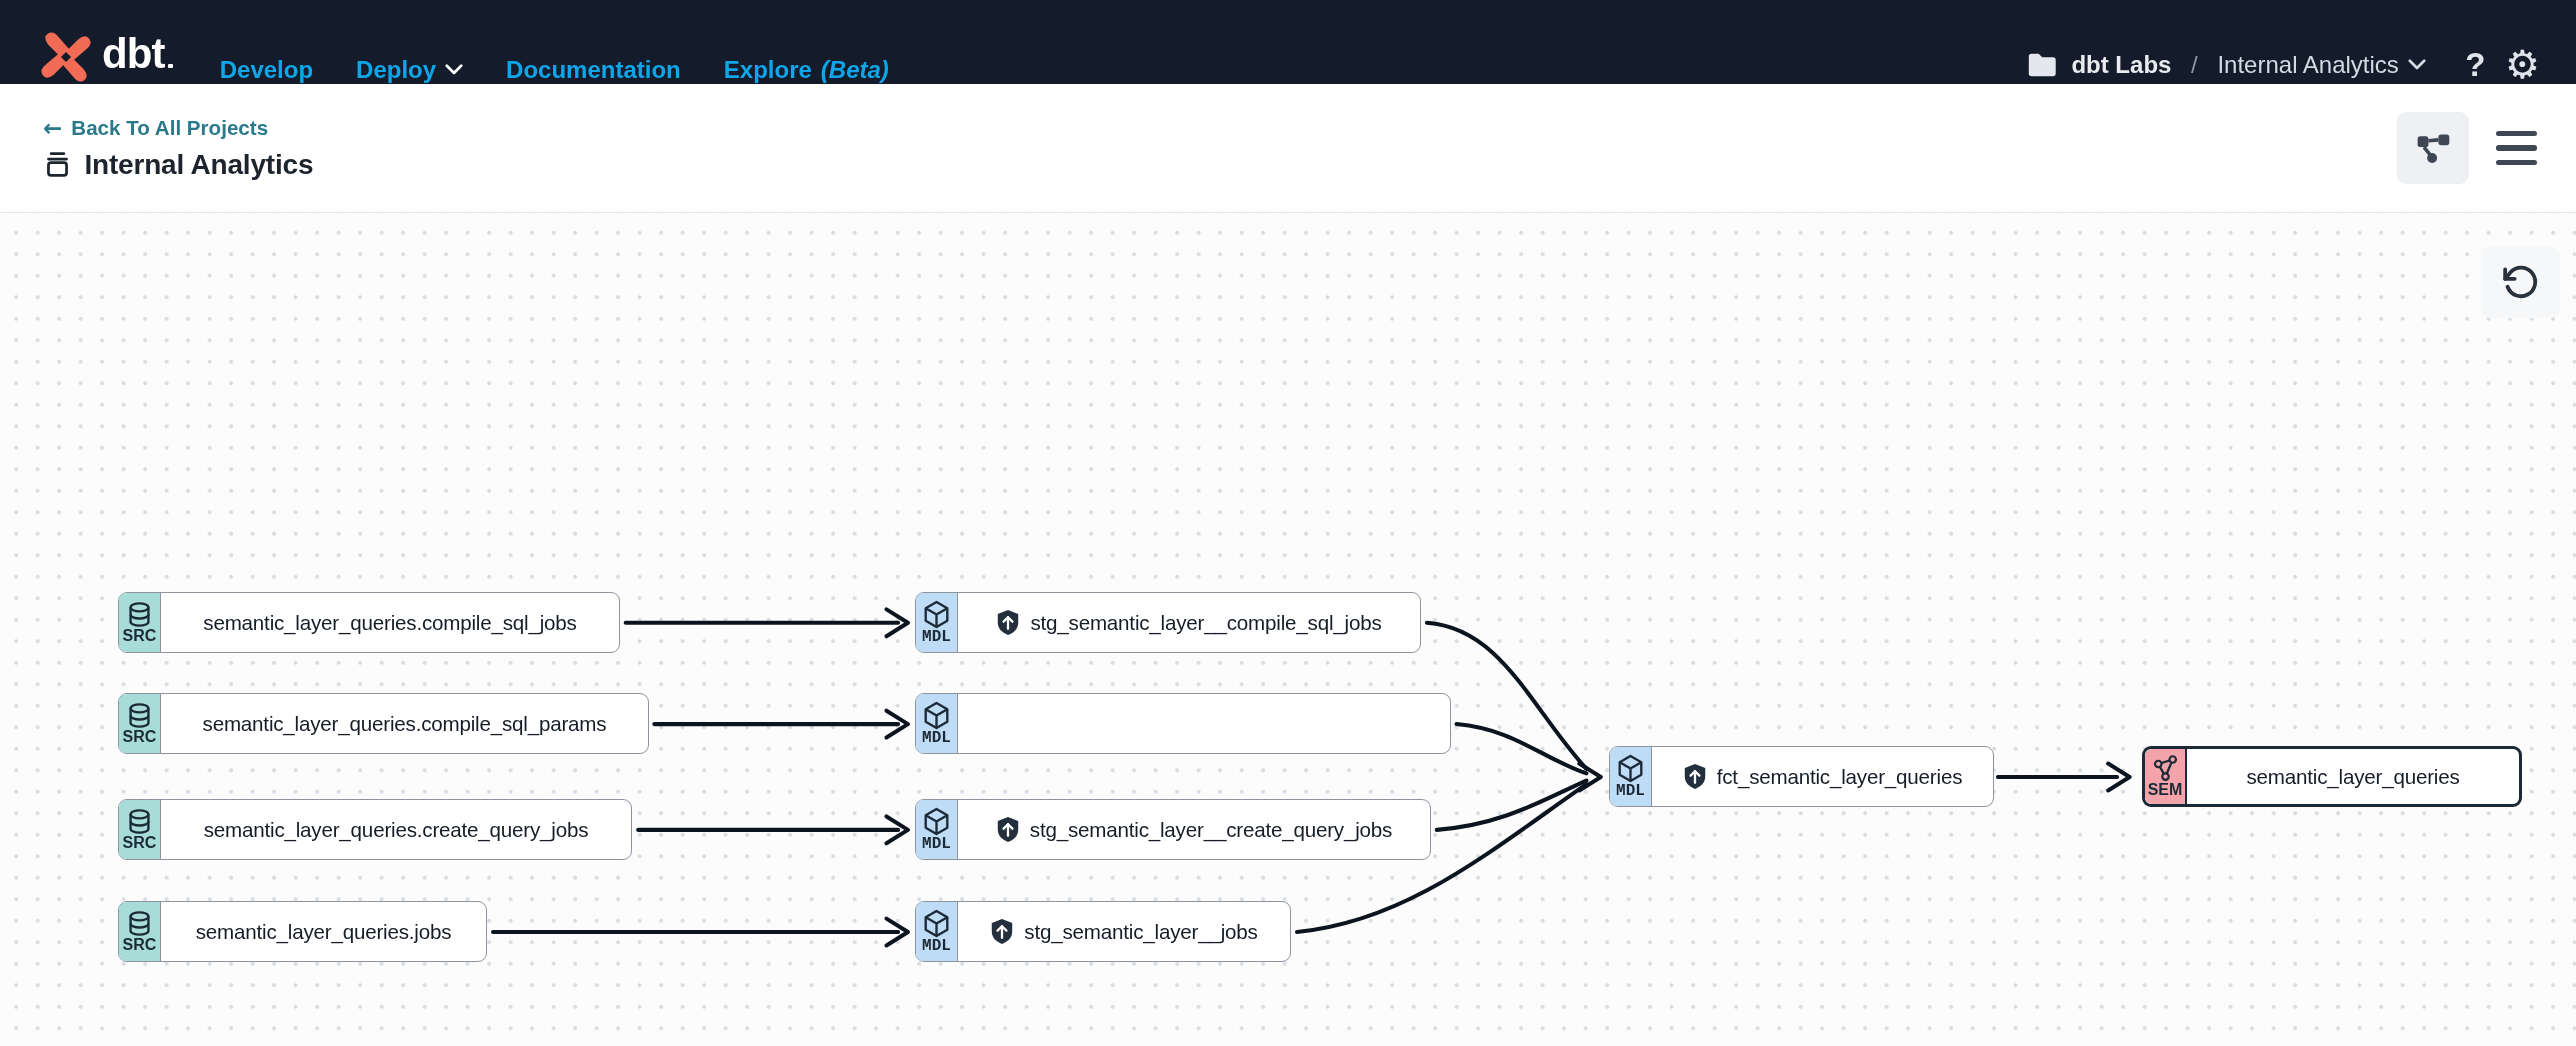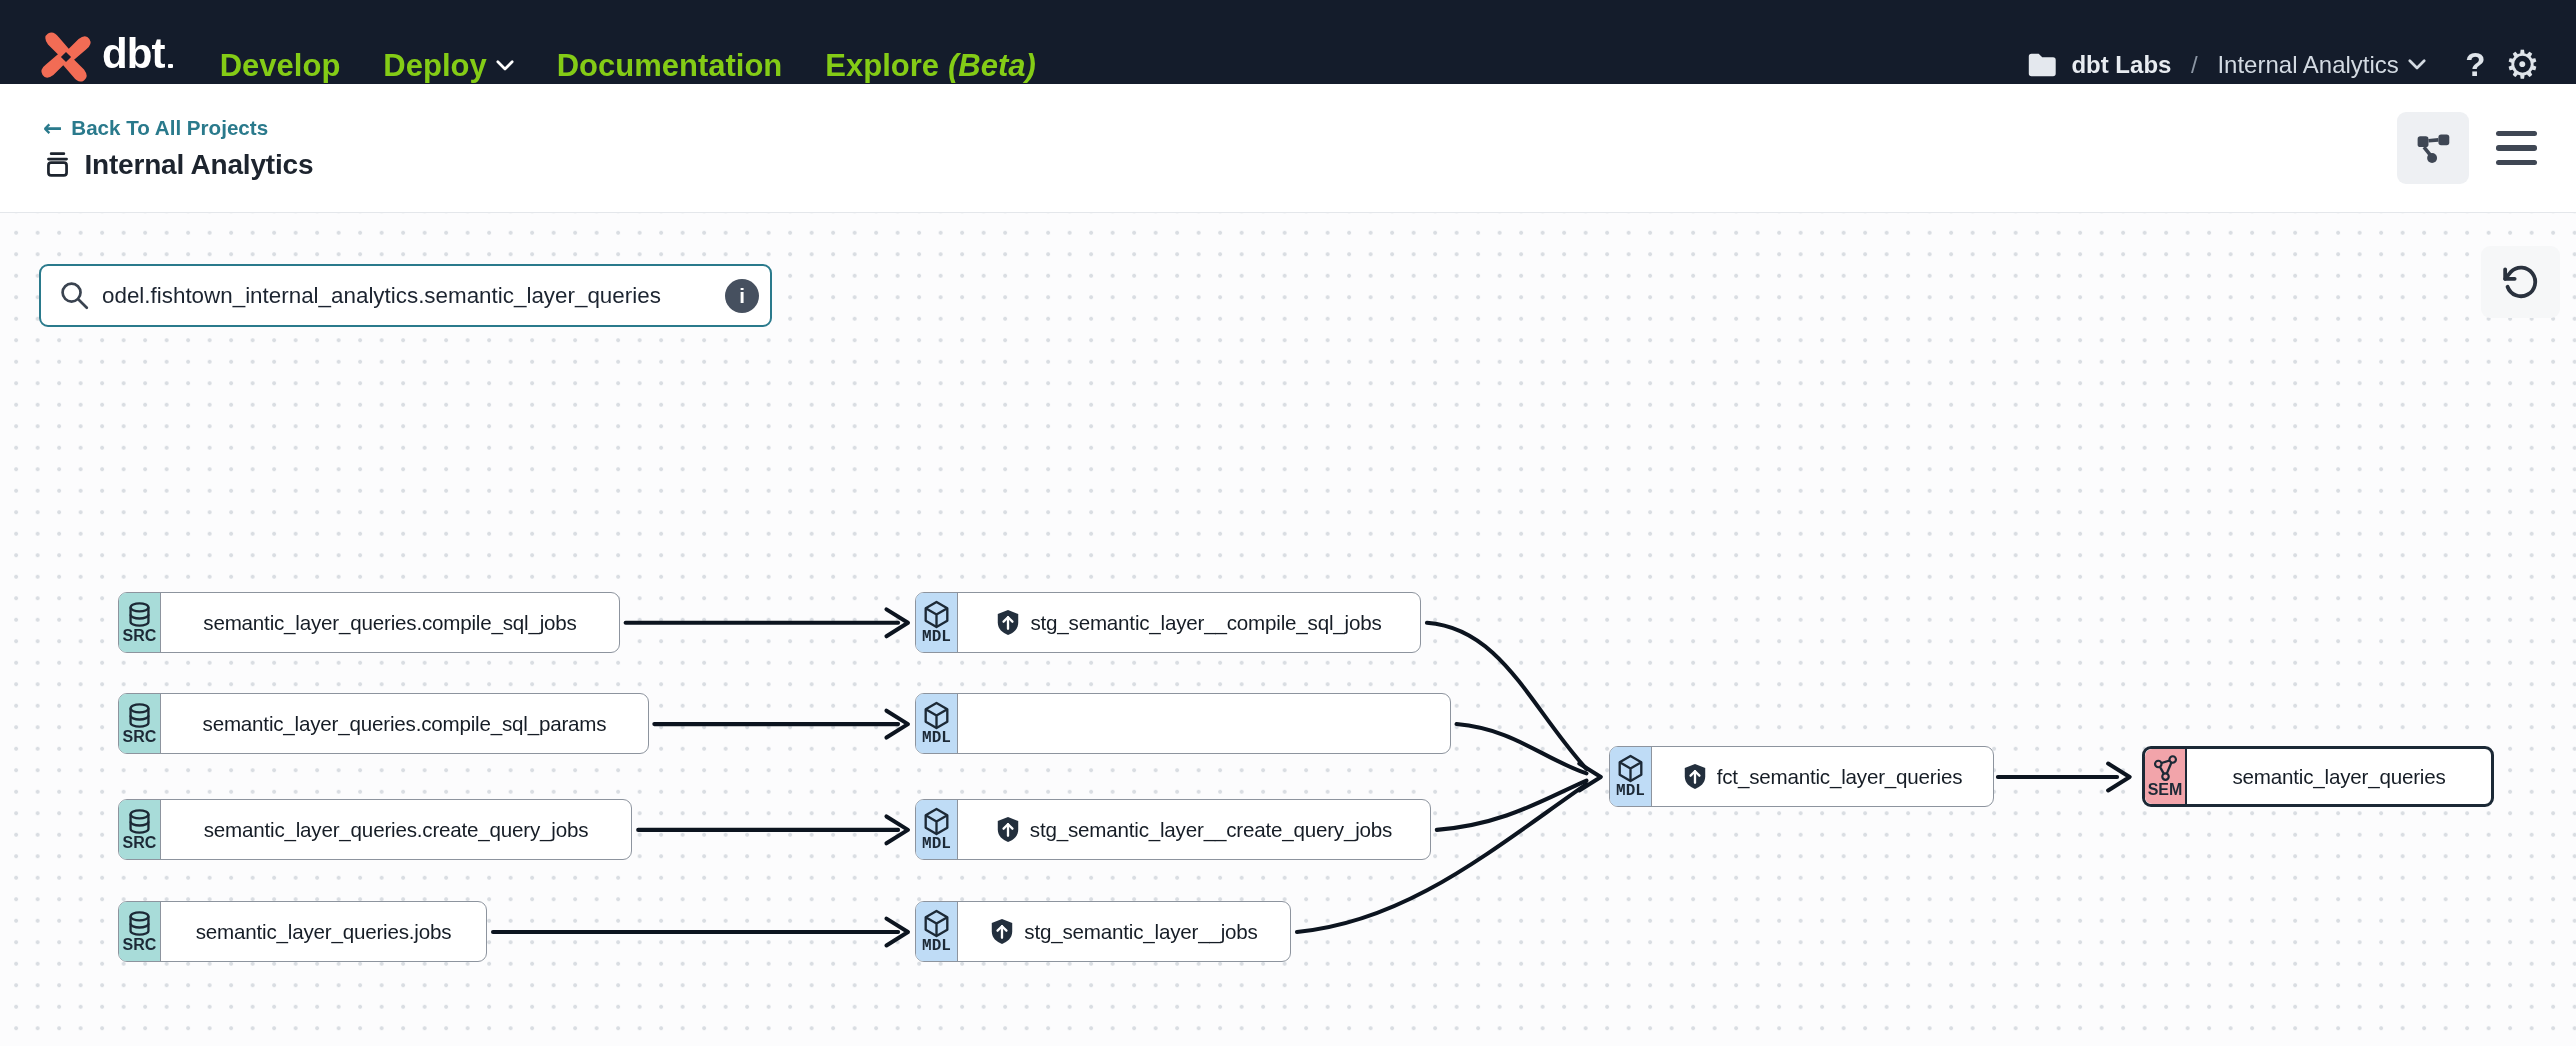"Develop" .navitem { color: #84cc16 -> #0ea5e9; font-size: 31px -> 24px }
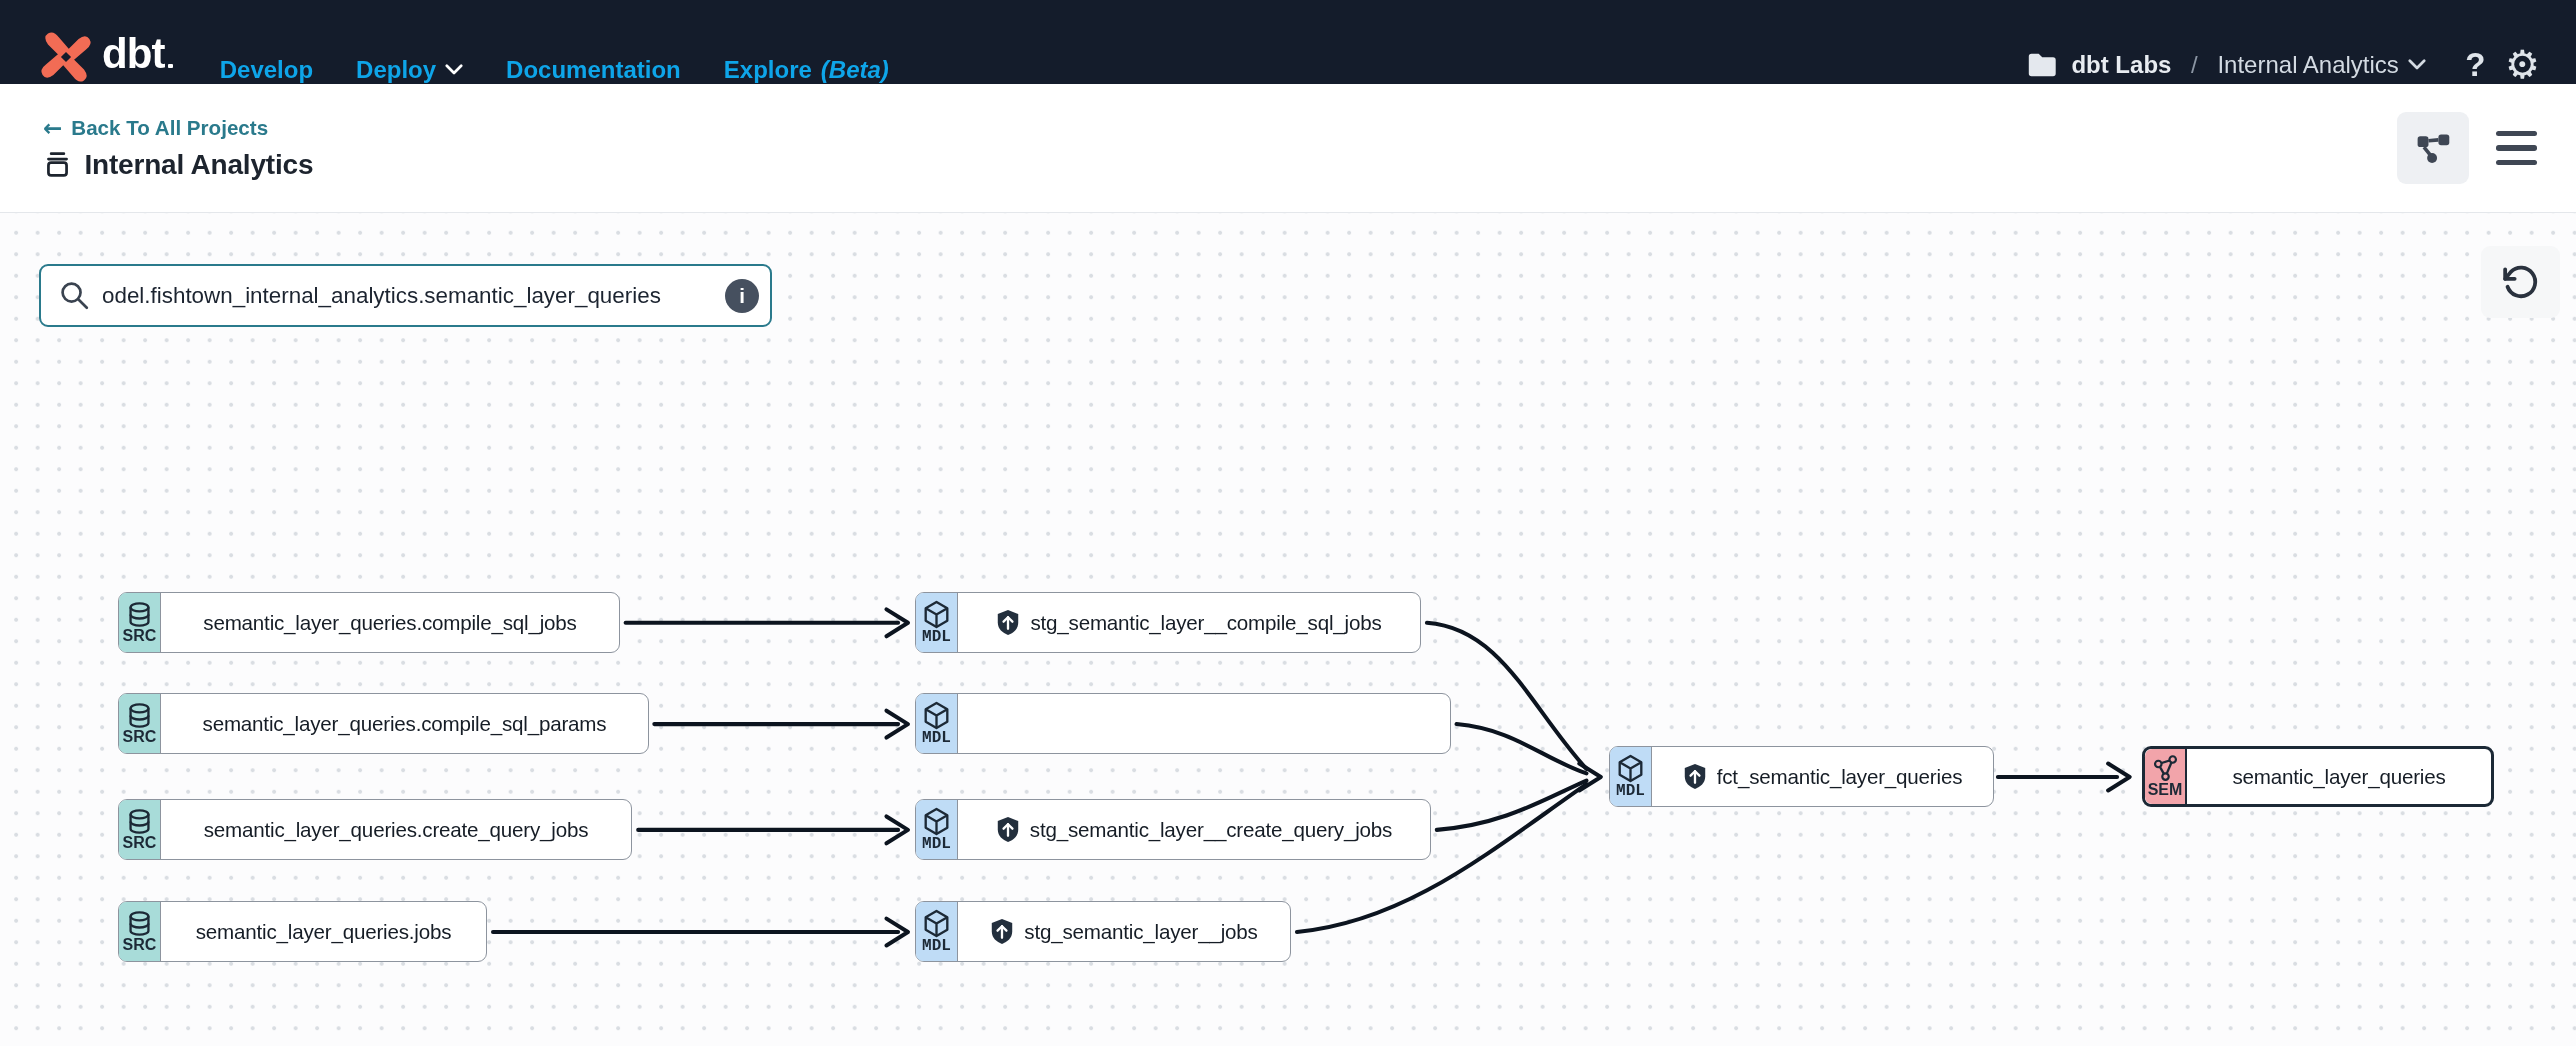"odel.fishtown_internal_analytics.semanti" div.searchbox { html: <div> <svg> <circle></circle> <line></line> </svg> <div> <span>odel.fishtown_internal_analytics.semantic_layer_queries</span> </div> <div>i</div> </div> -> none }
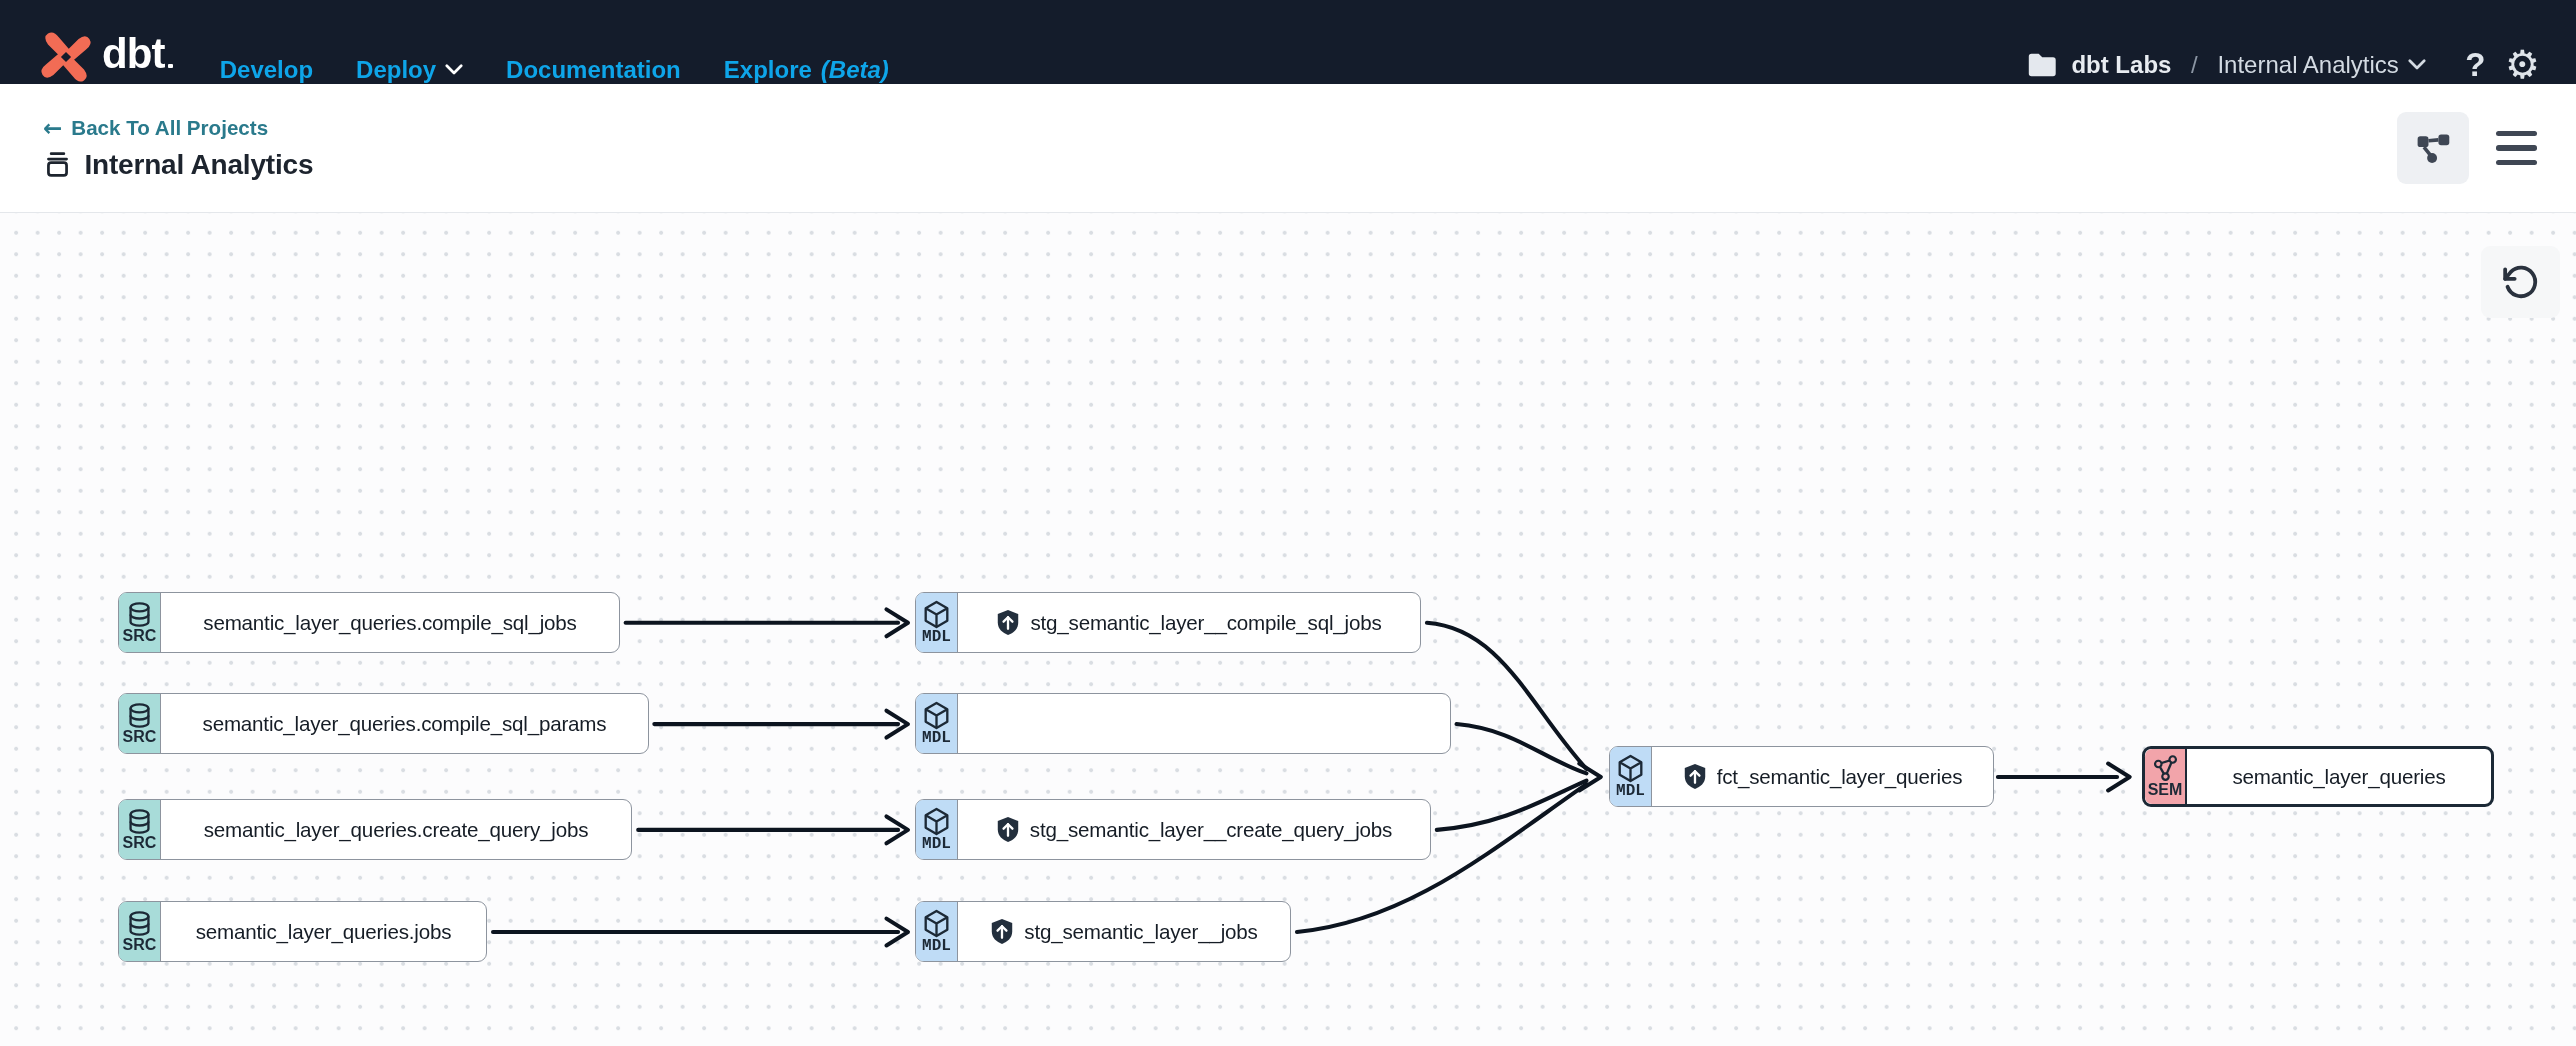"SEM" div.node { width: 352px -> 380px }
